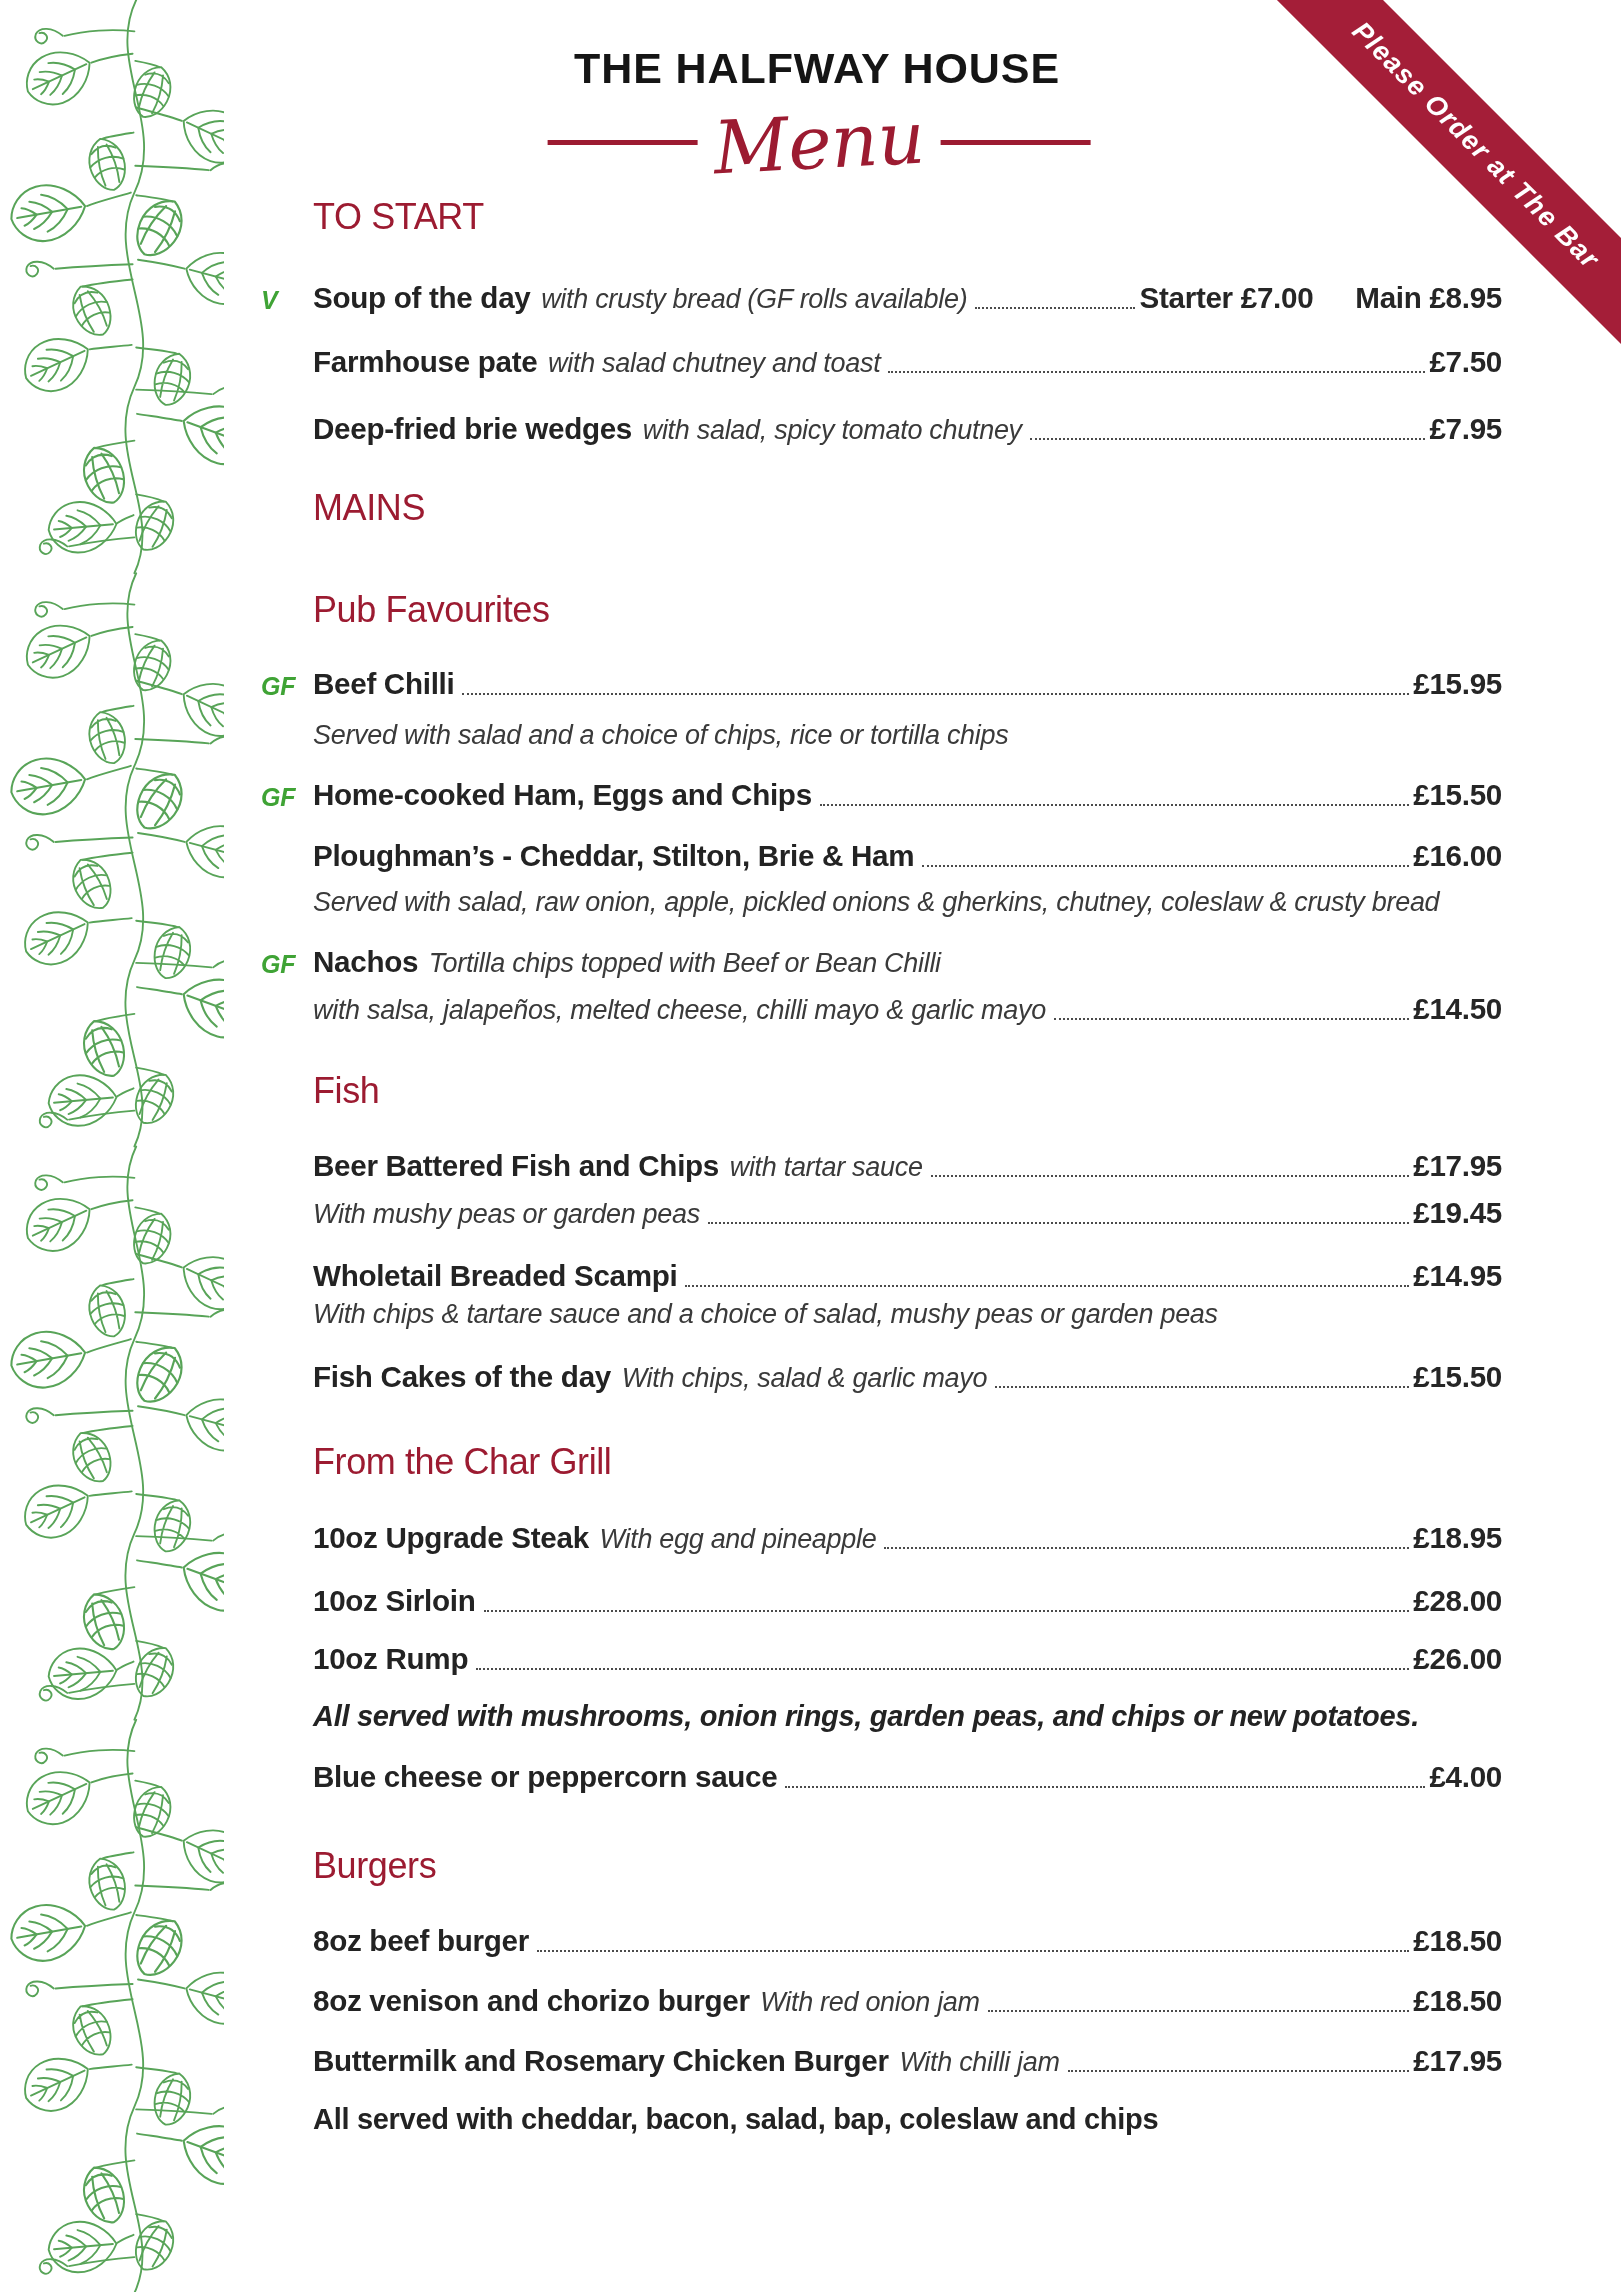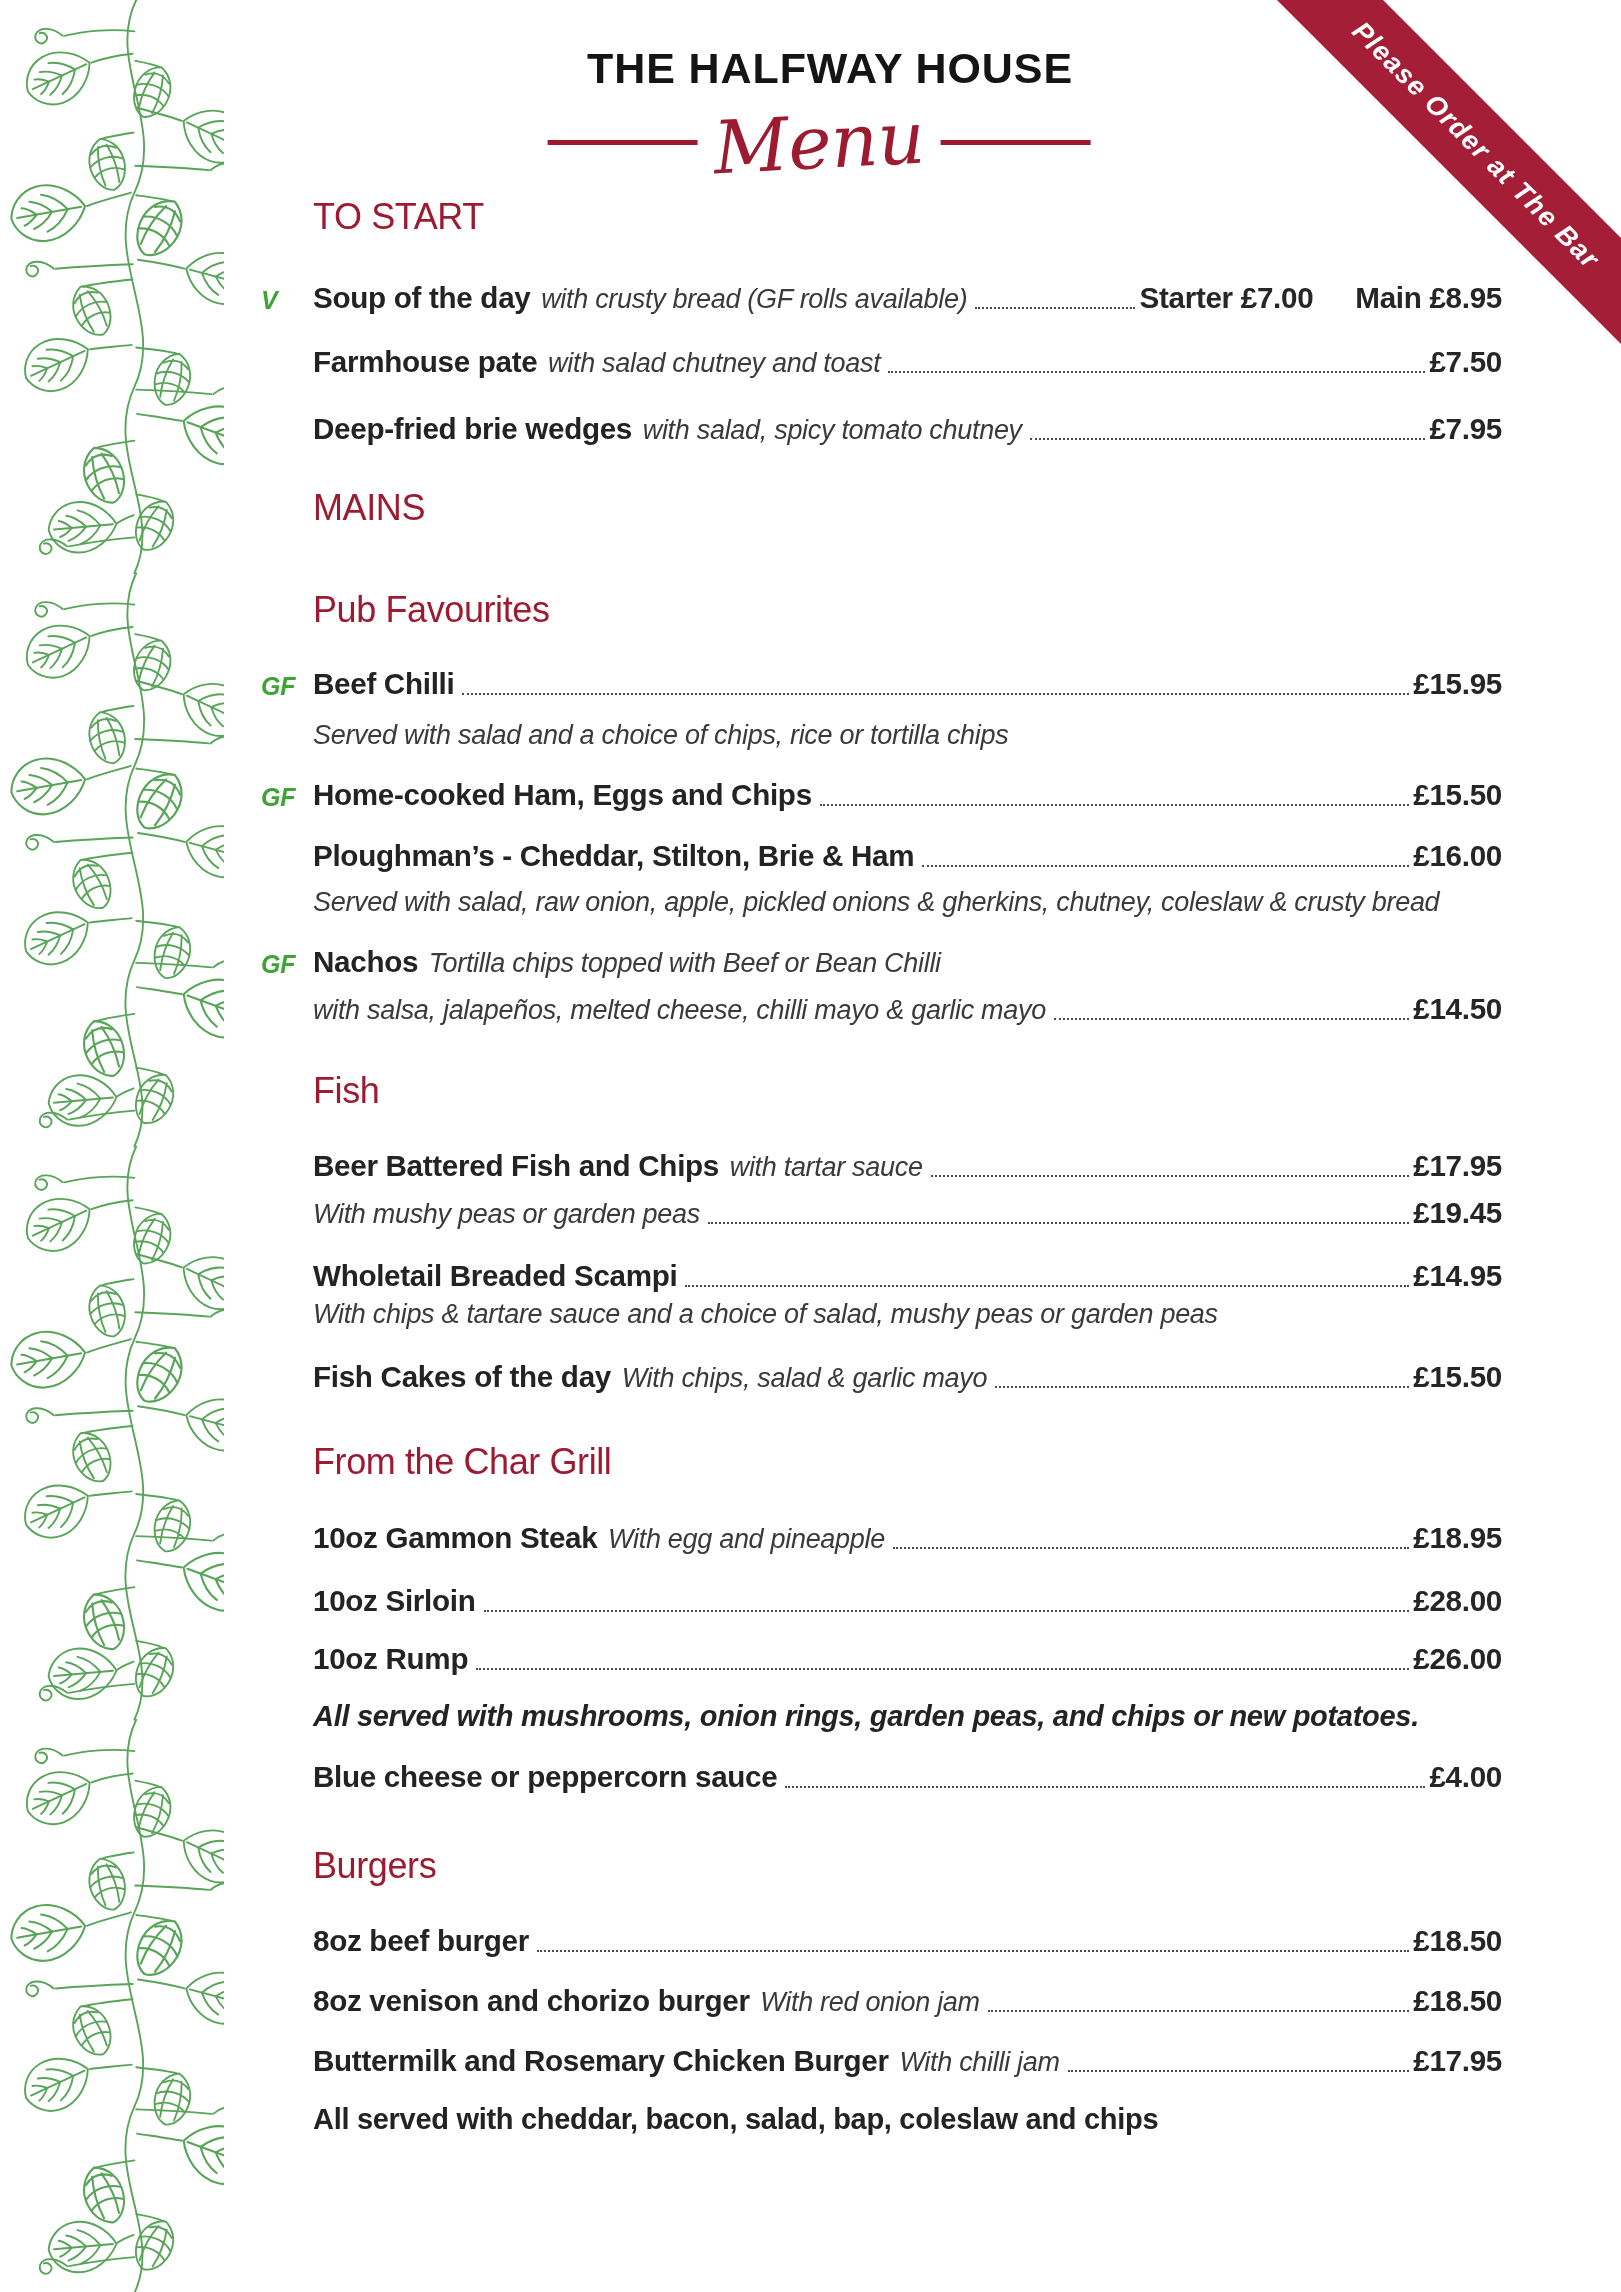"THE HALFWAY HOUSE" .title { margin-left: 13px -> none }
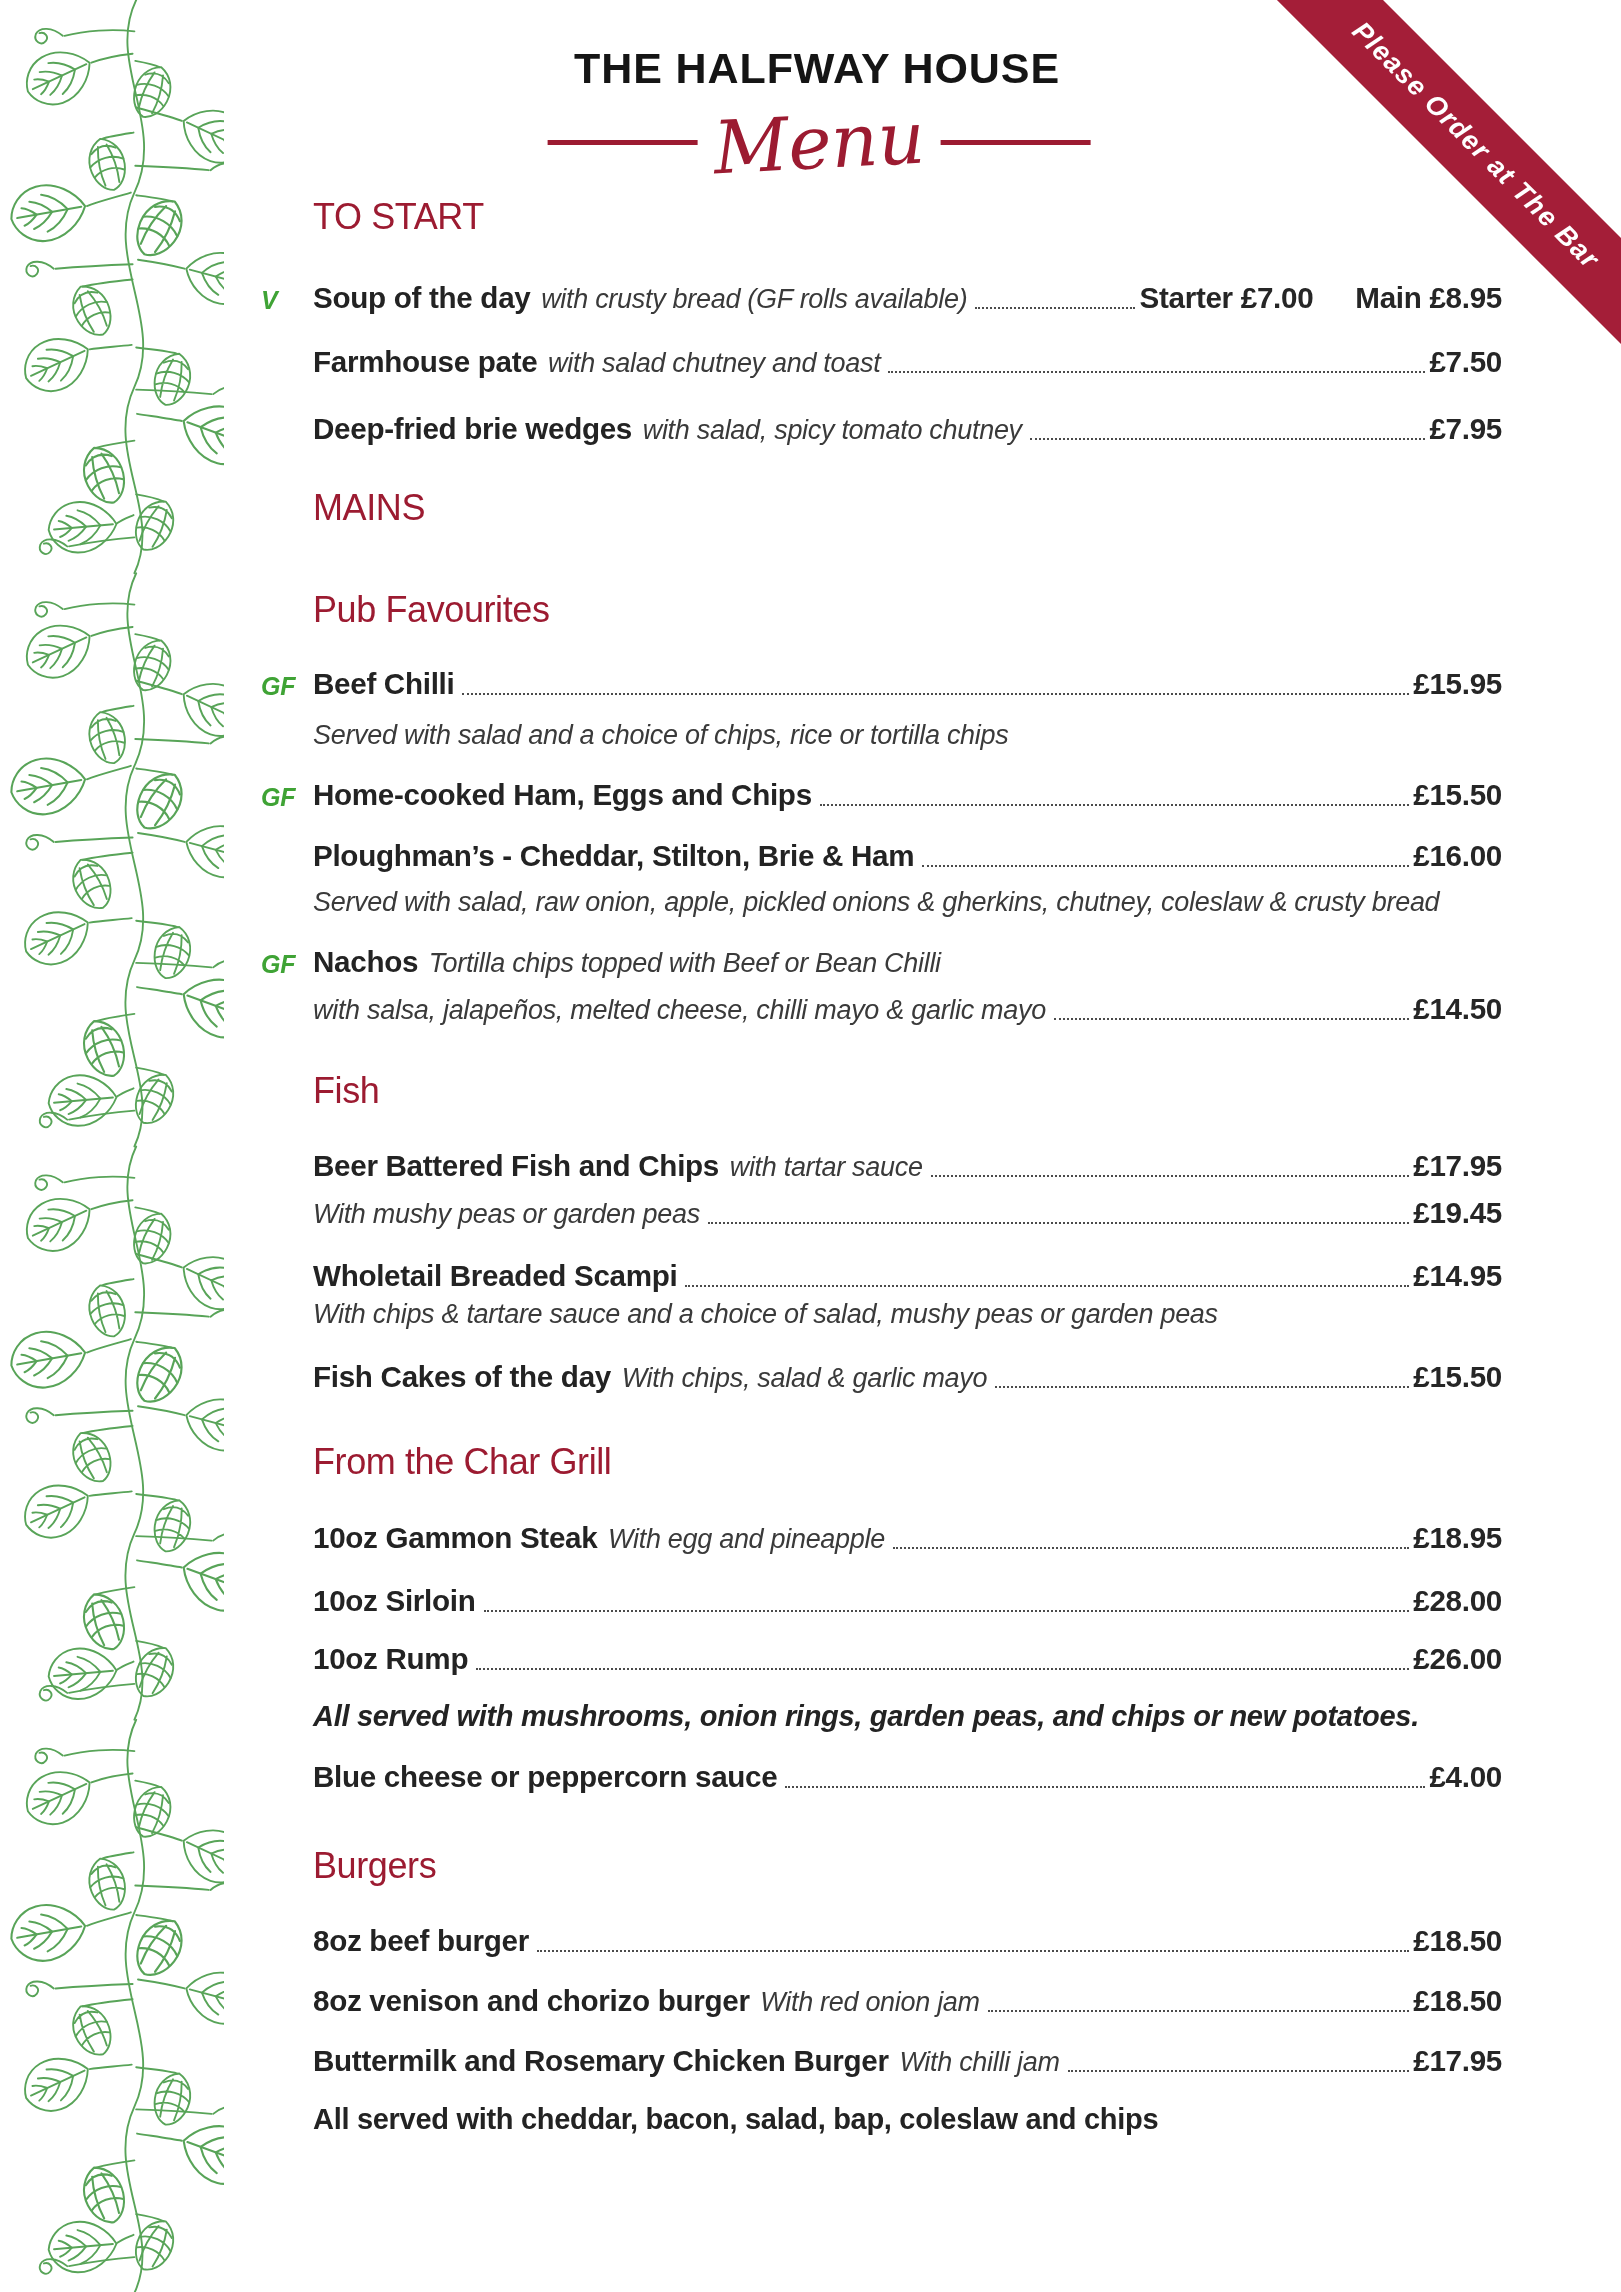"10oz Gammon Steak" span.name { text: Gammon -> Upgrade }
